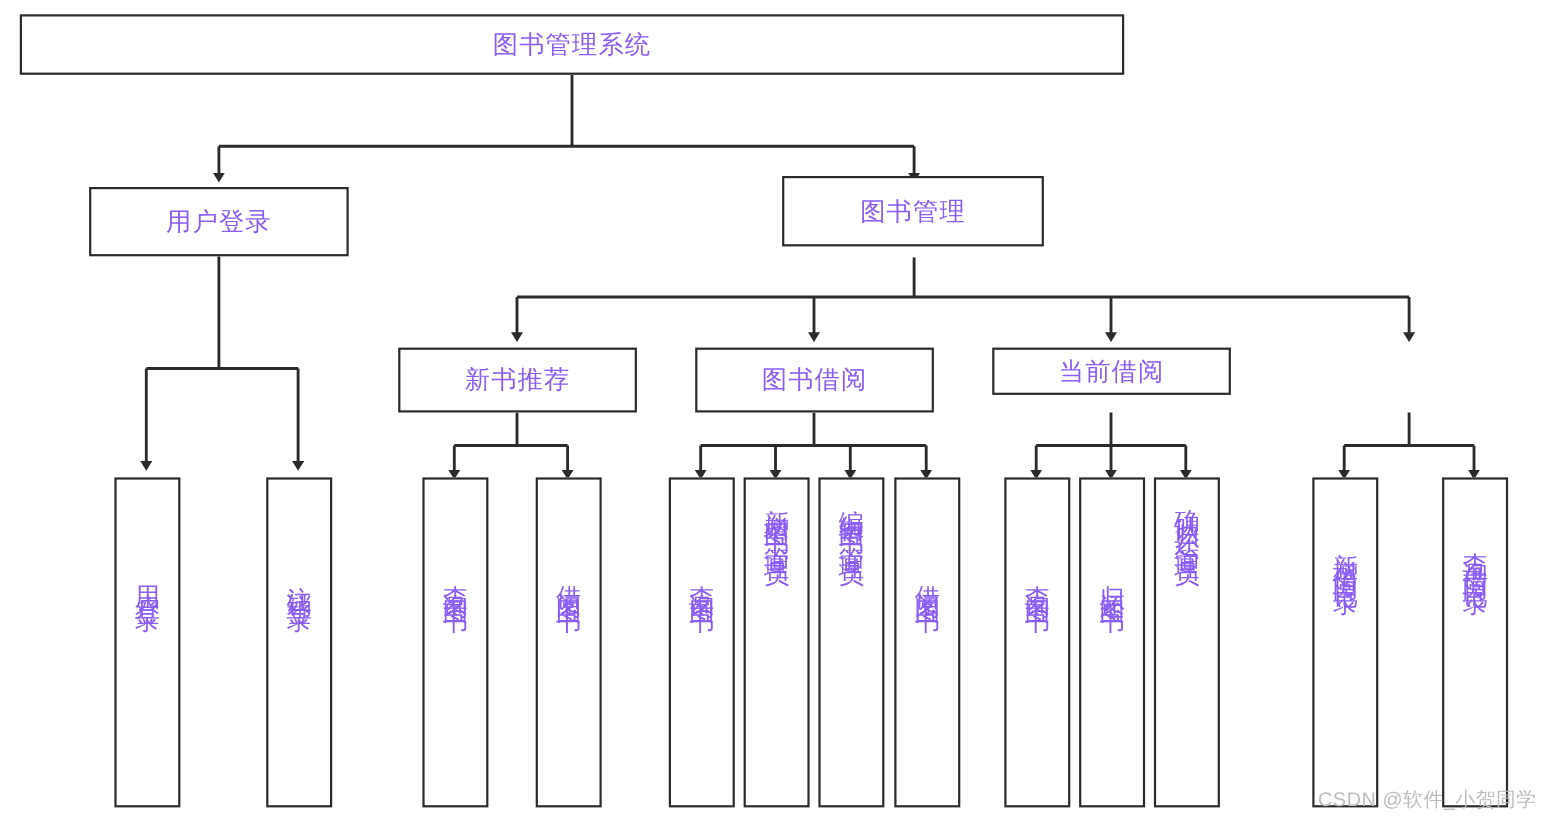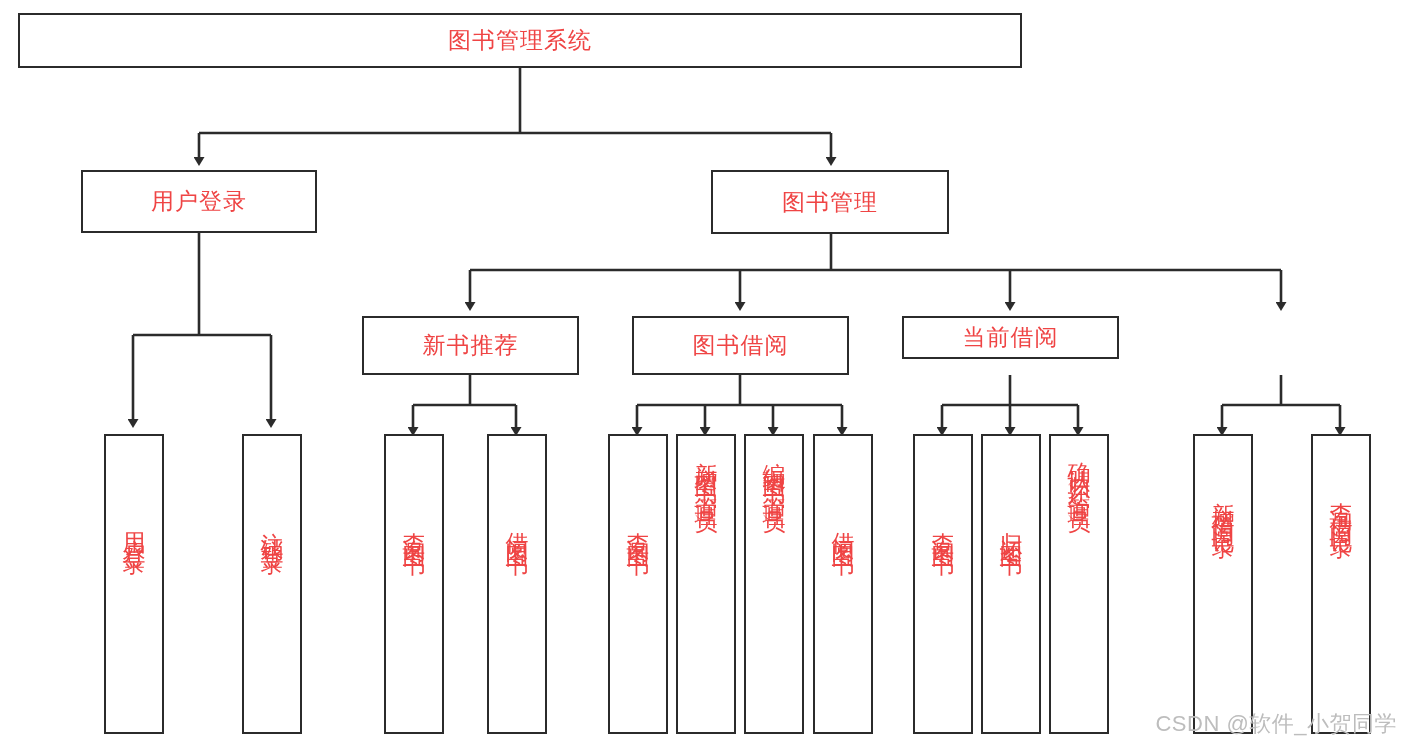"图书管理系统" .node { color: #ef4444 -> #8b5cf6 }
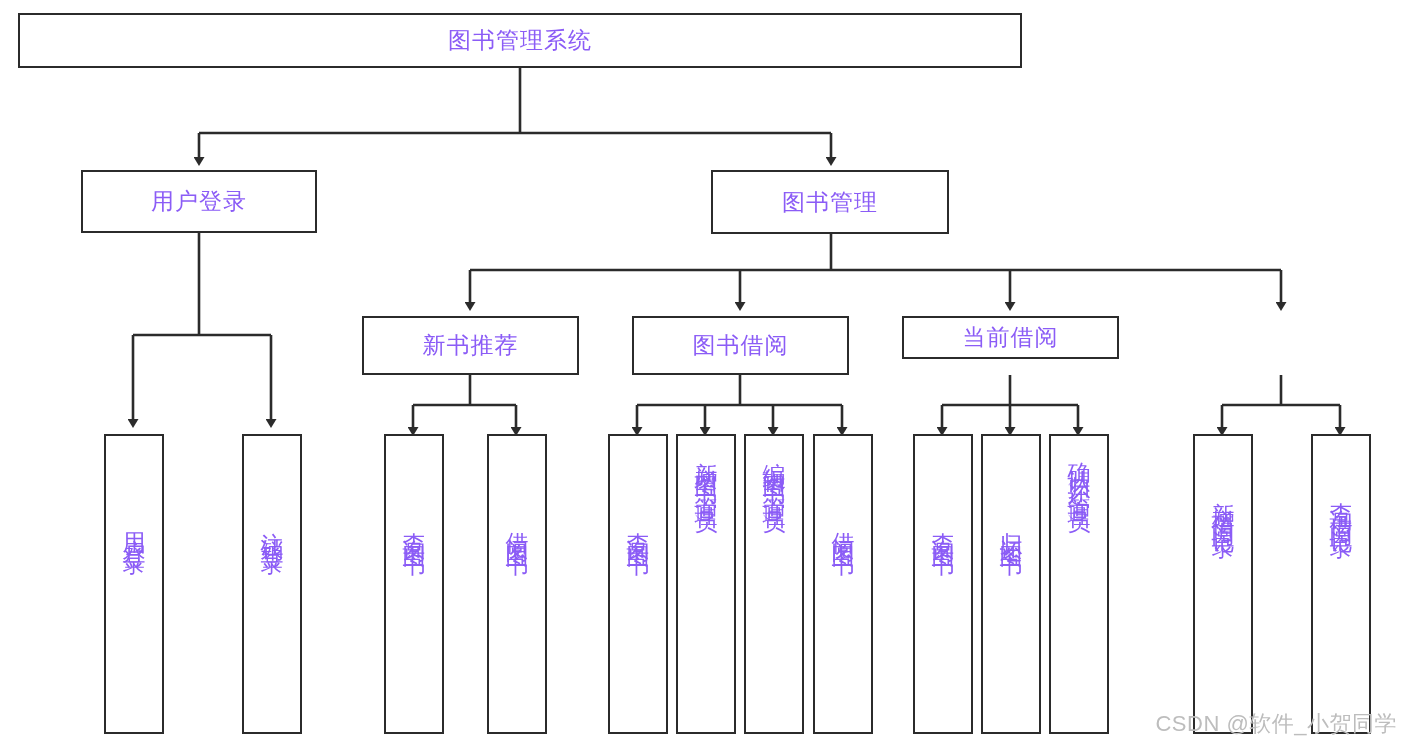"图书管理" div.node { top: 170px -> 160px }
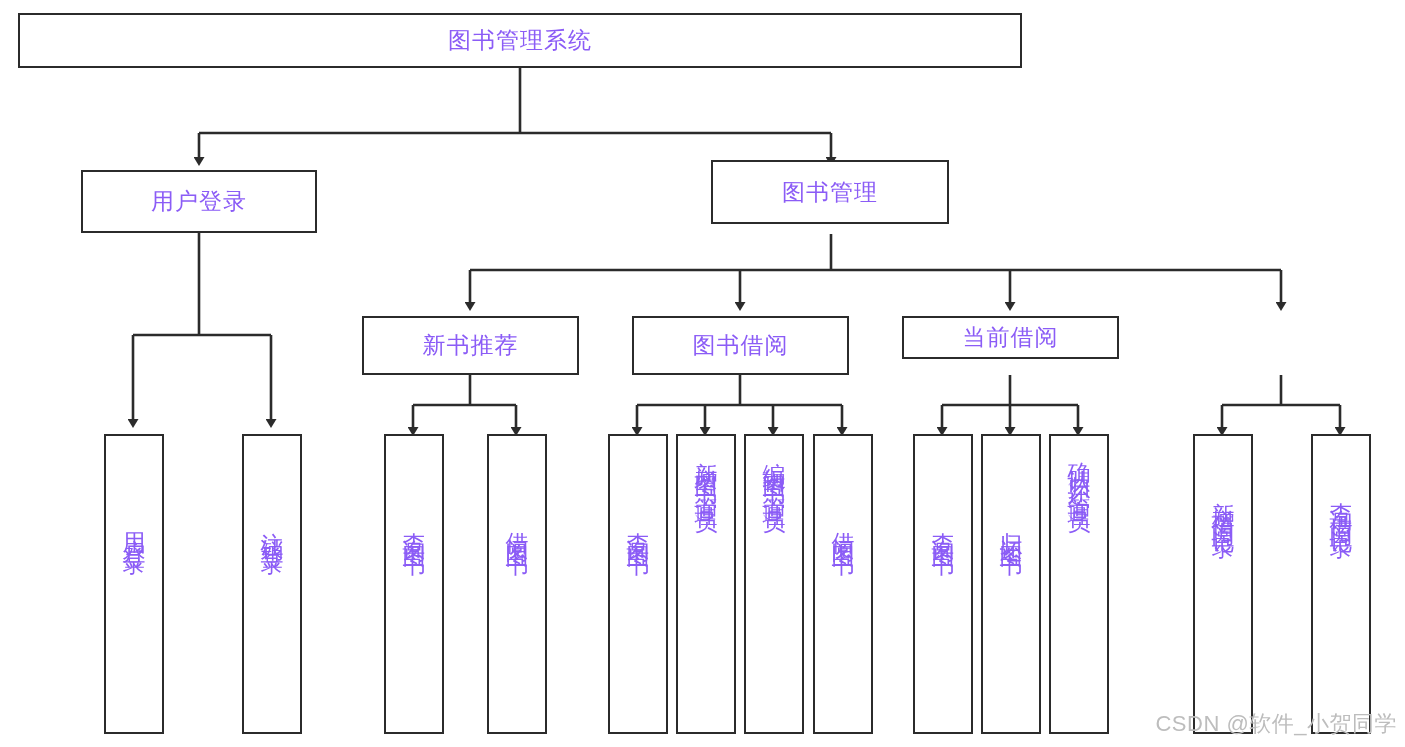"CSDN @软件_小贺同学" .watermark { font-size: 22px -> 18px }
